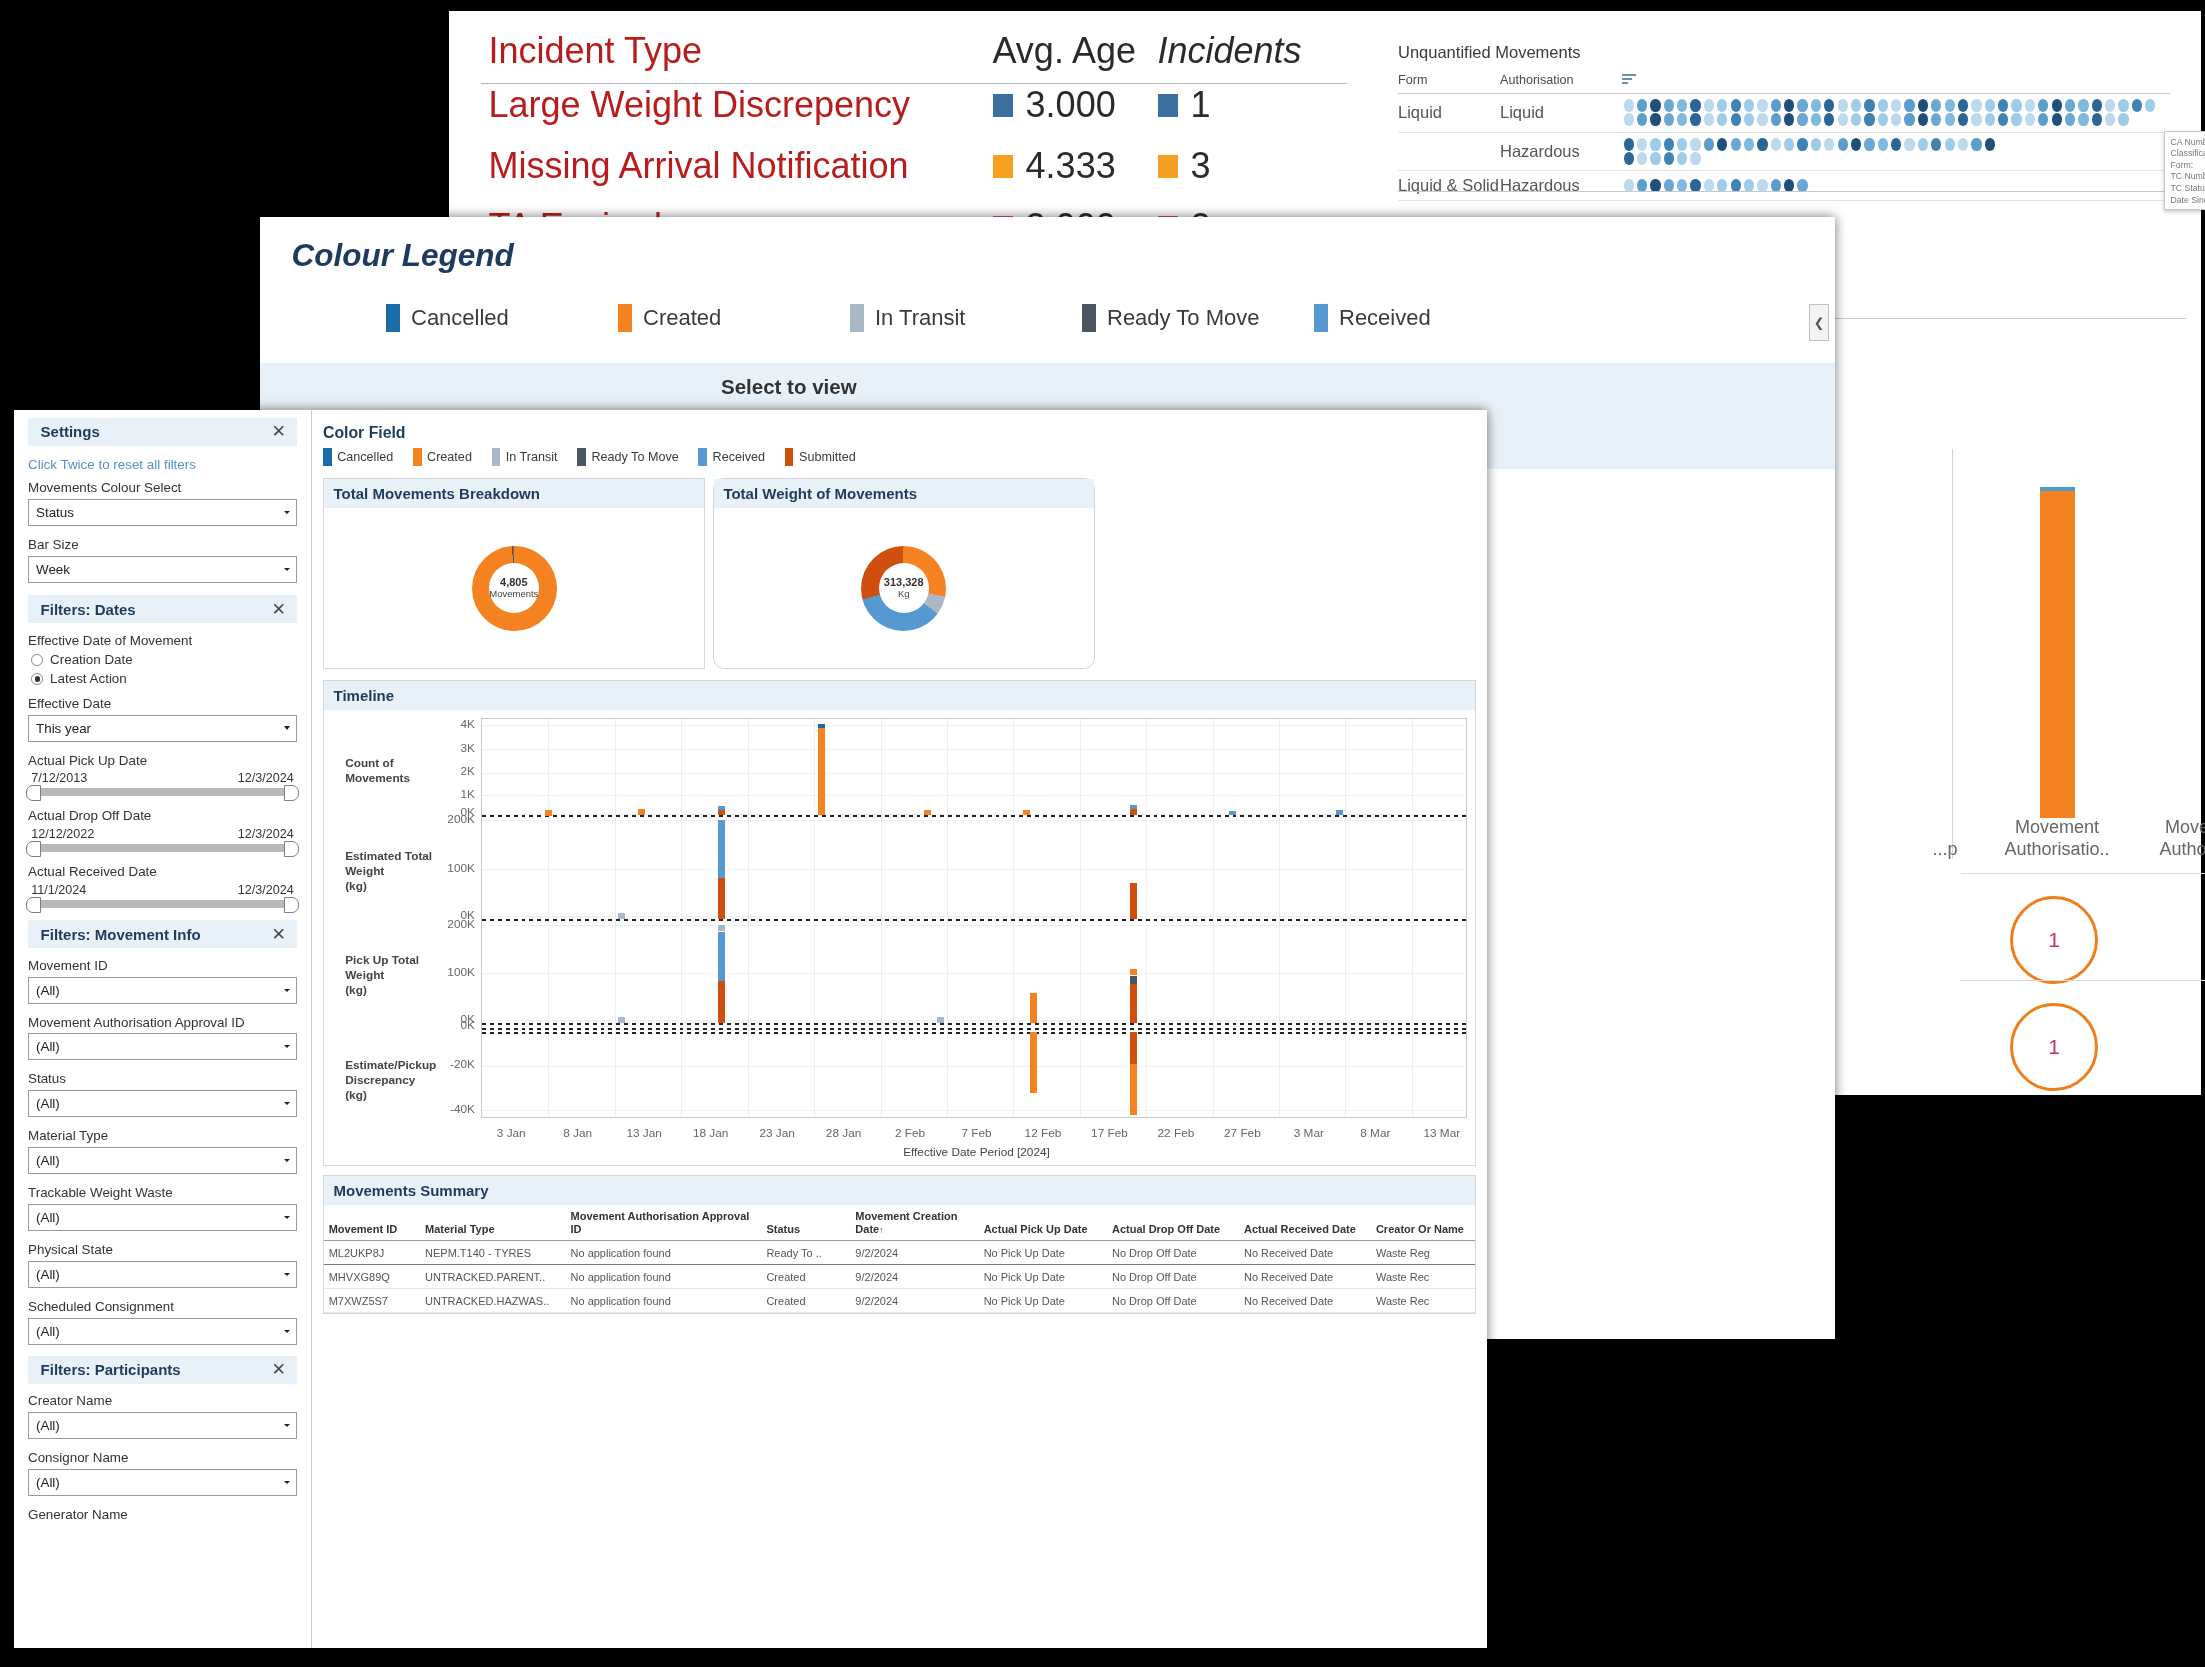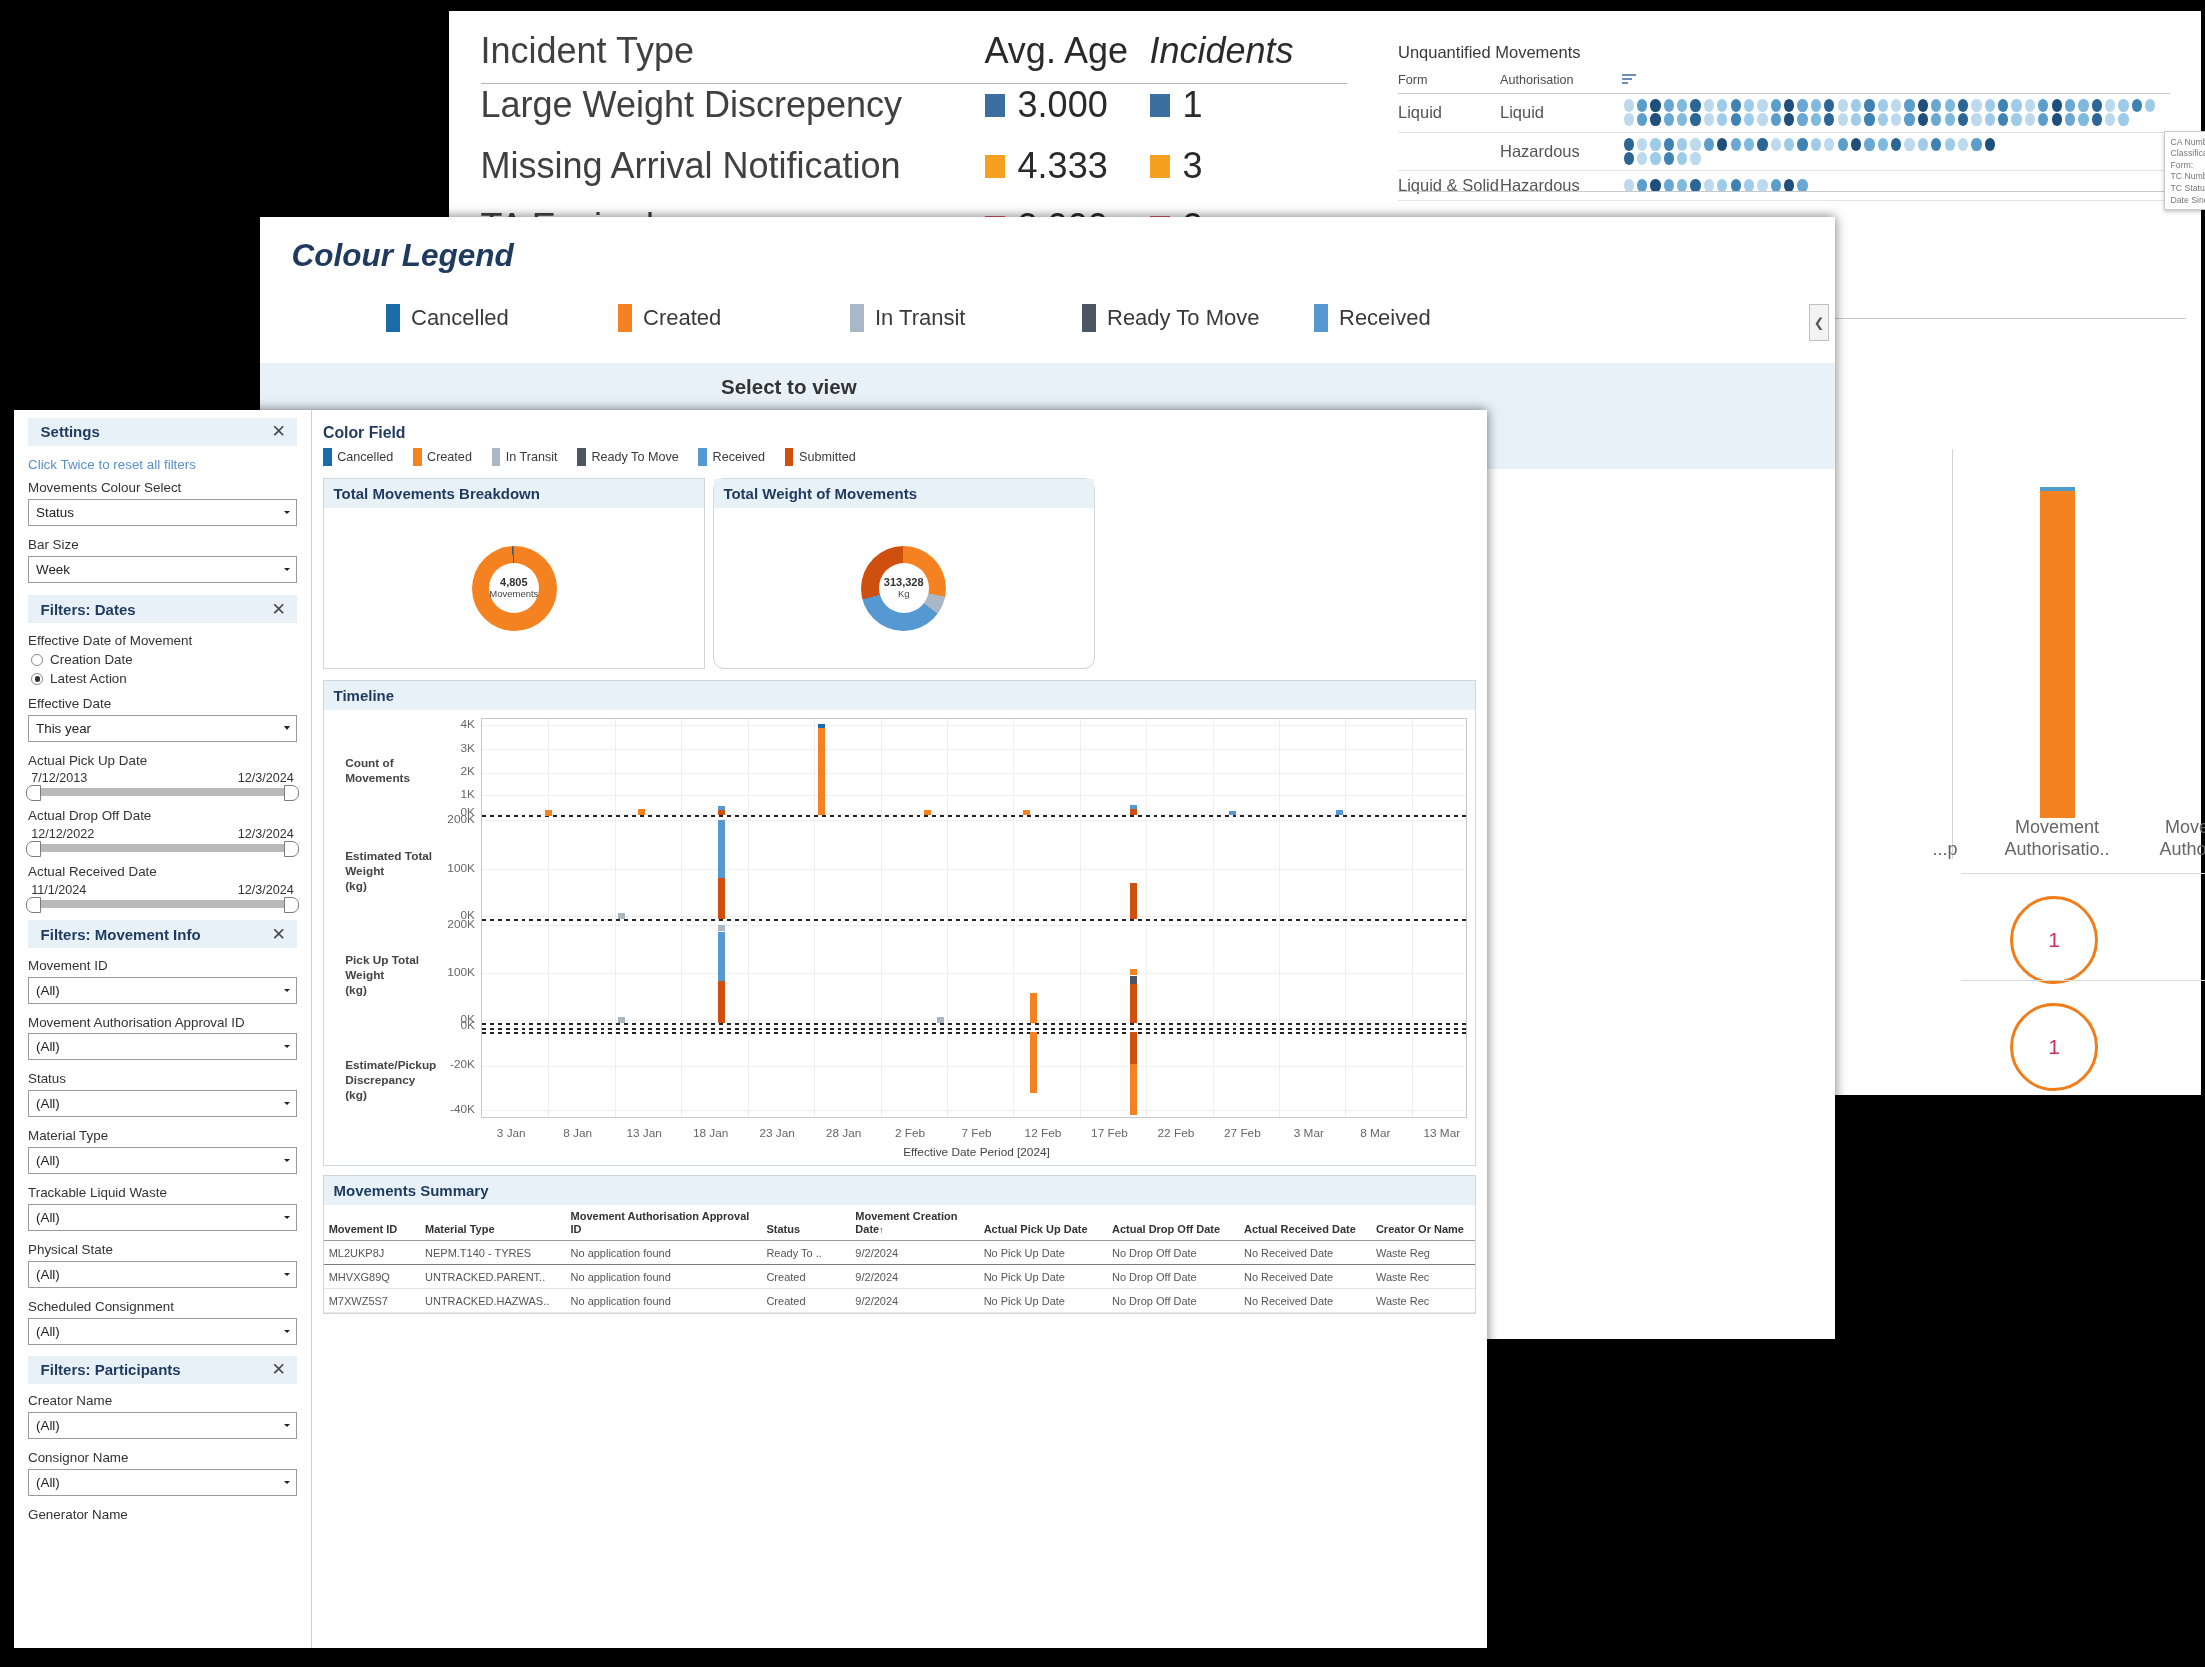"Incident Type" .inc-name { color: #404040 -> #b91c1c; margin-left: none -> 8px }
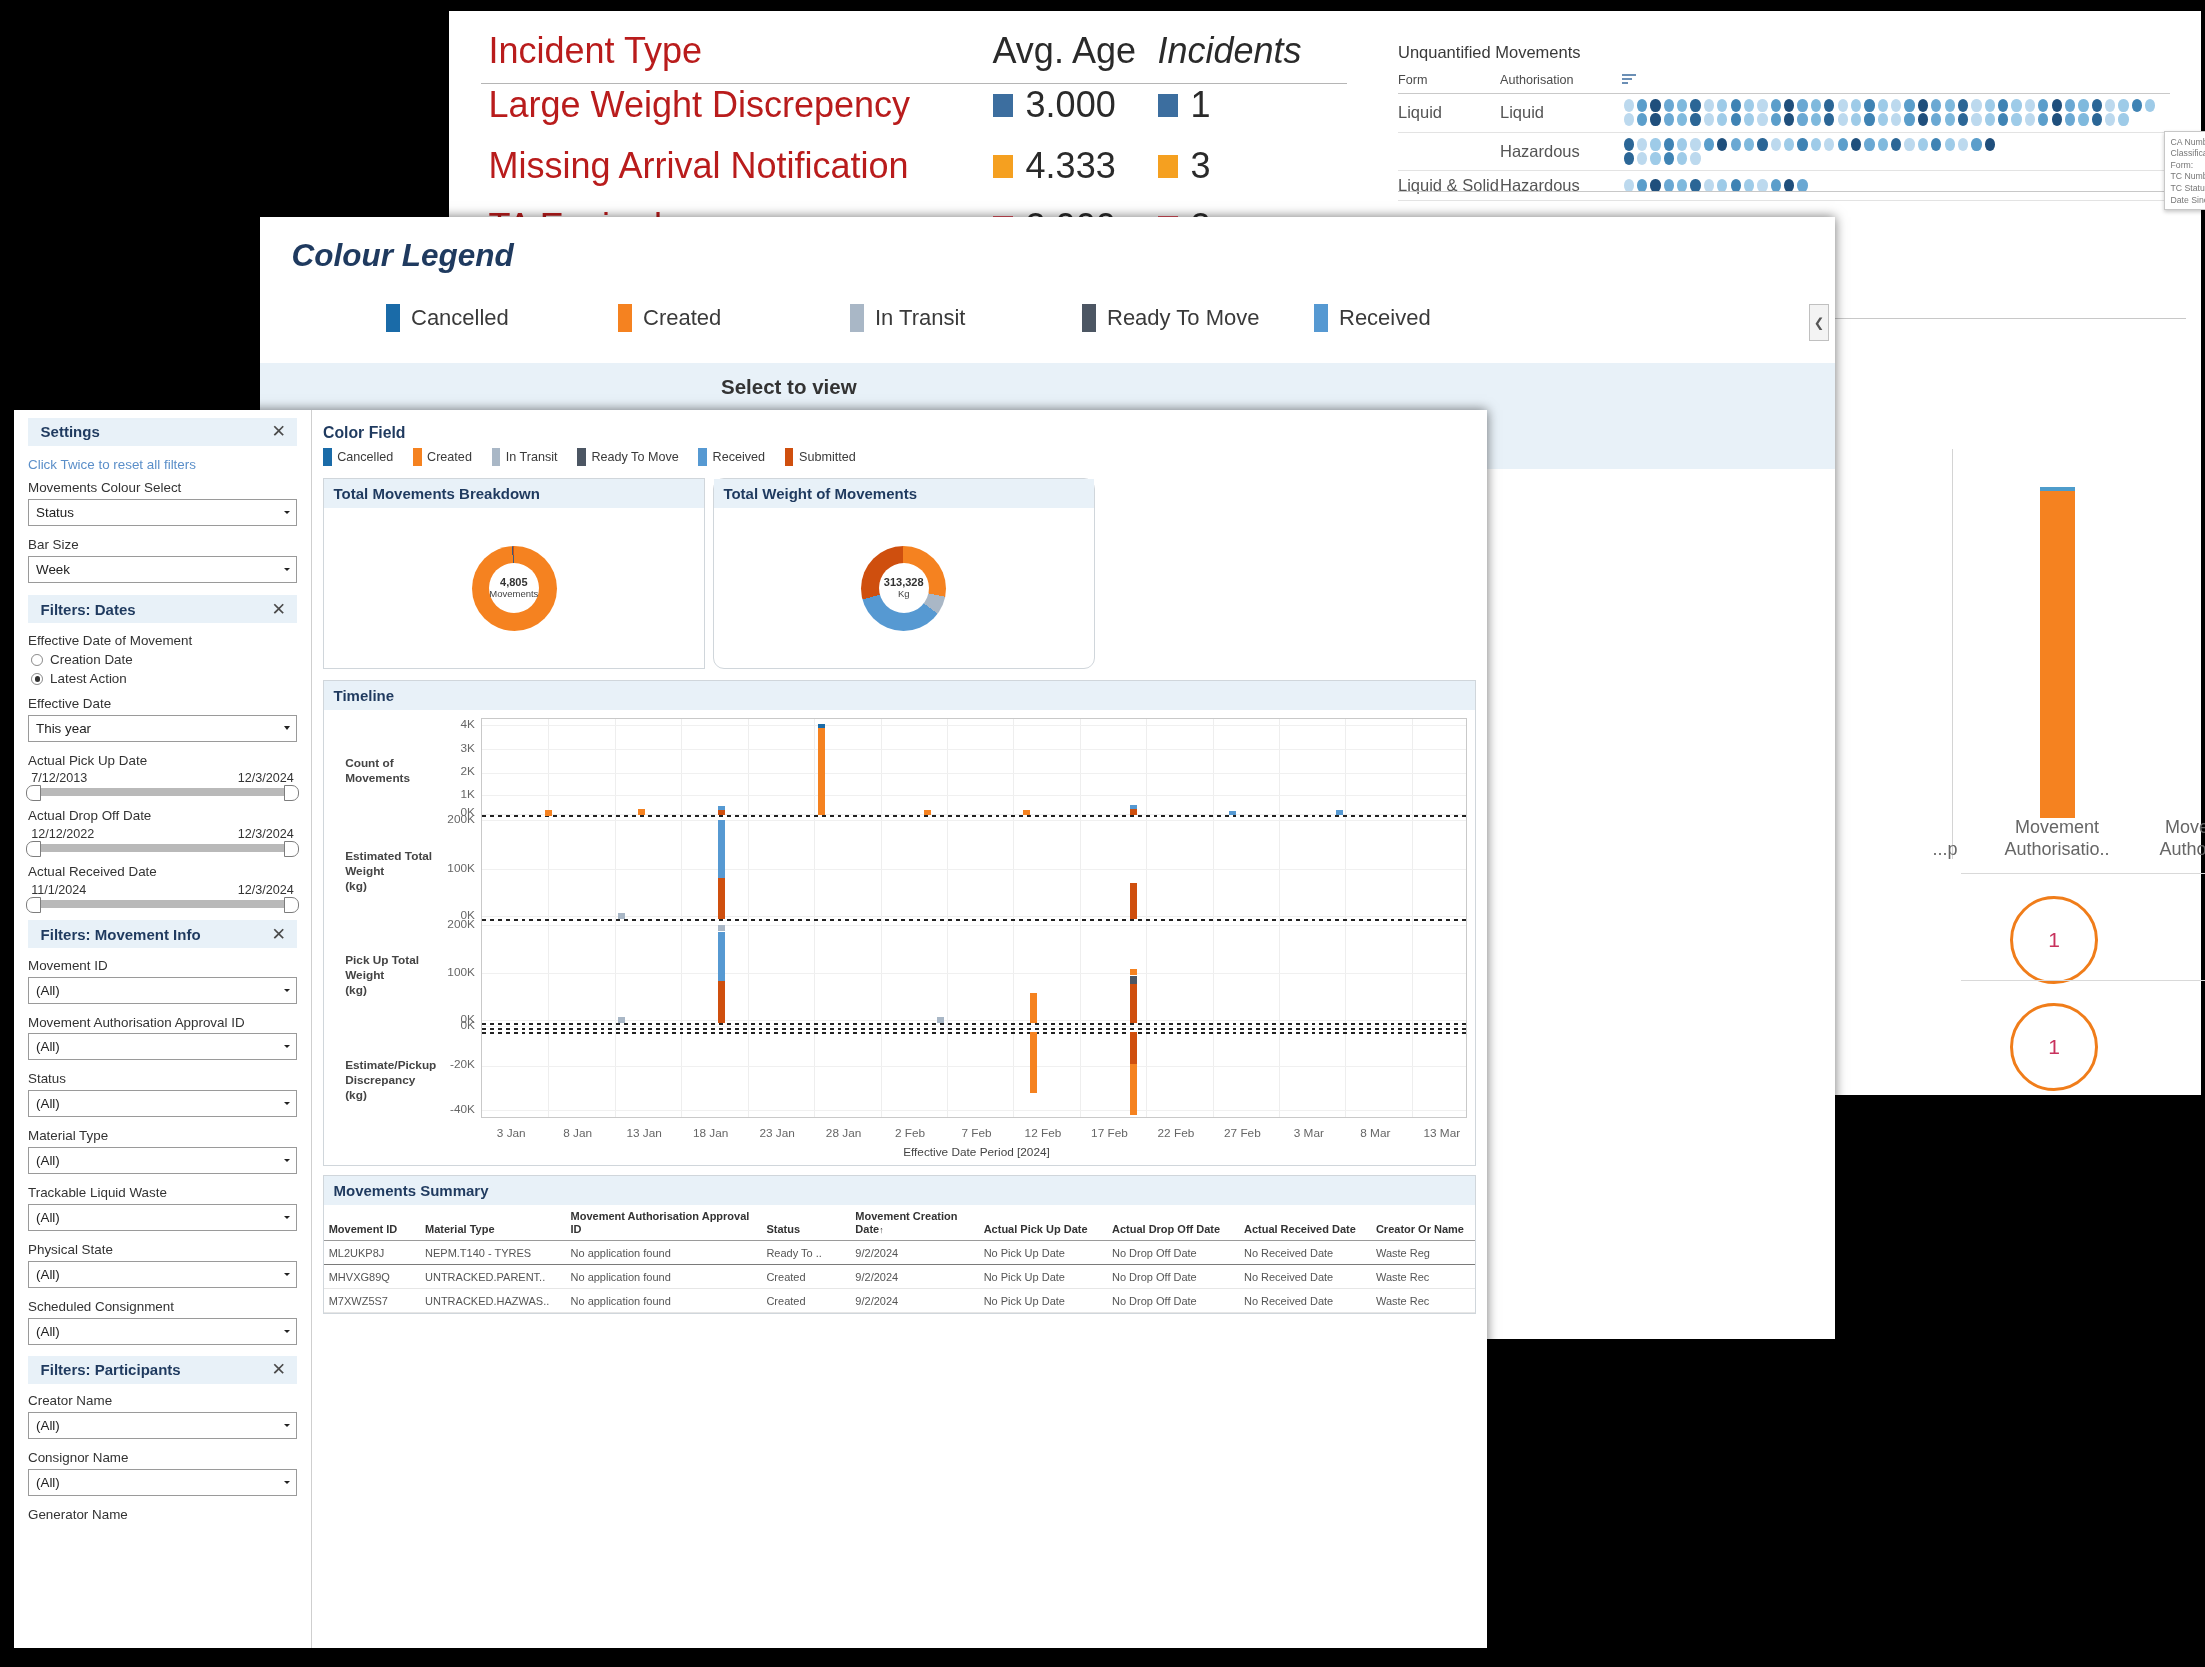"Trackable Liquid Waste" div.lab { text: Liquid -> Weight }
